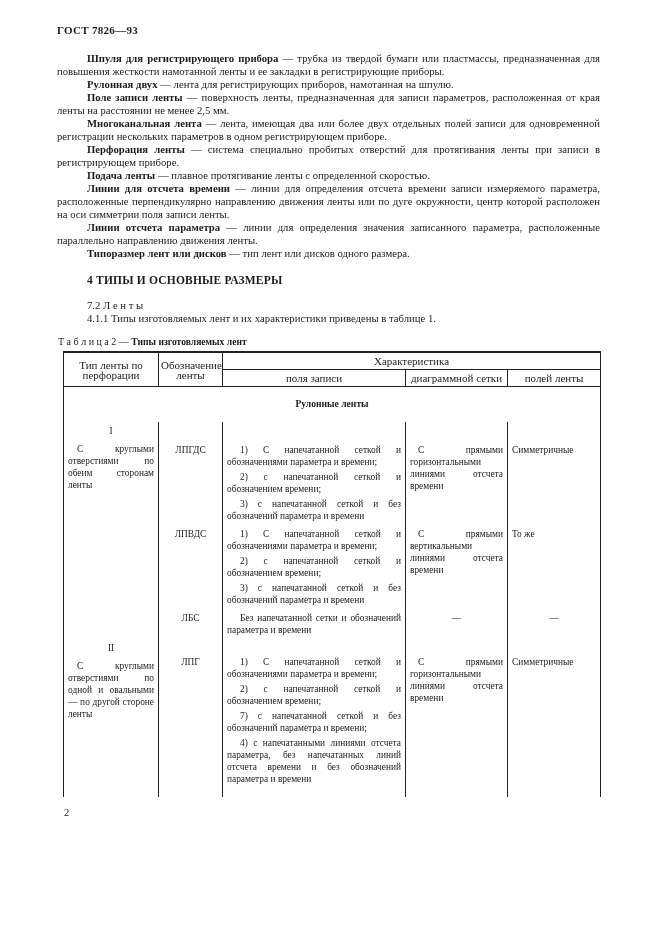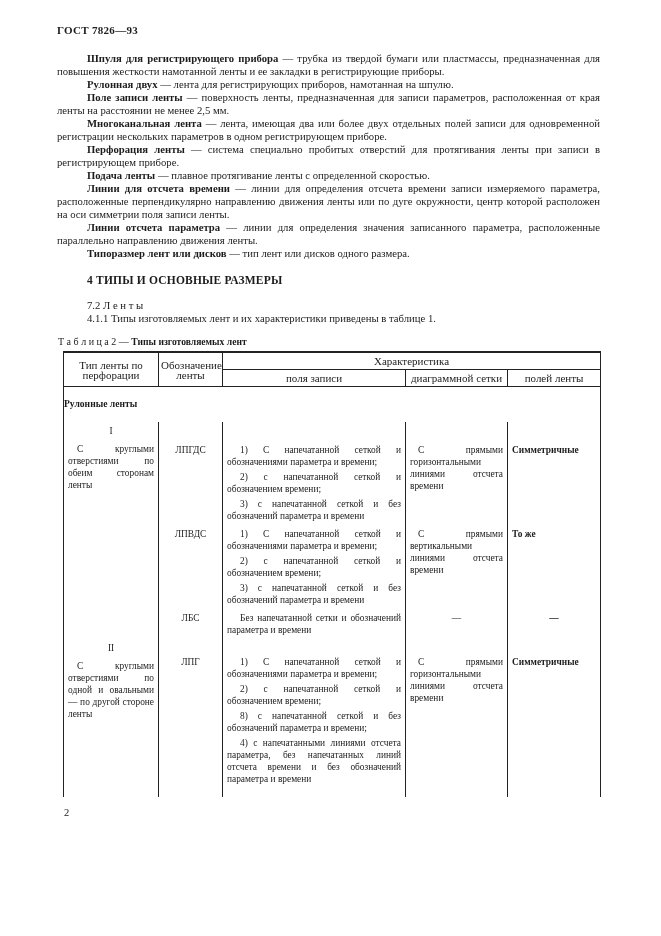"Рулонные ленты" tr.band td { text-align: left -> center }
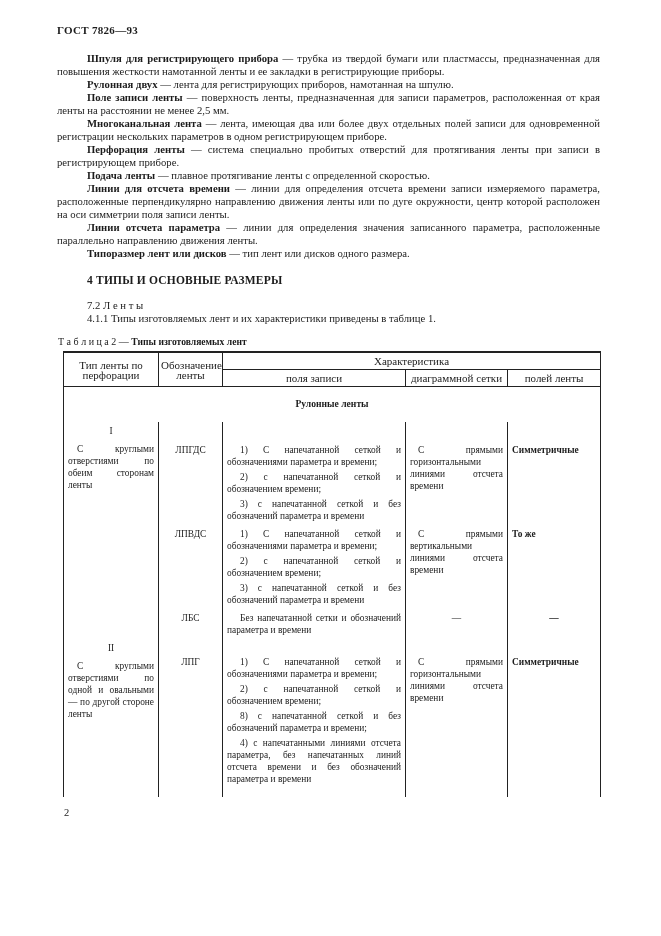"Симметричные" td.c5 { font-weight: bold -> none }
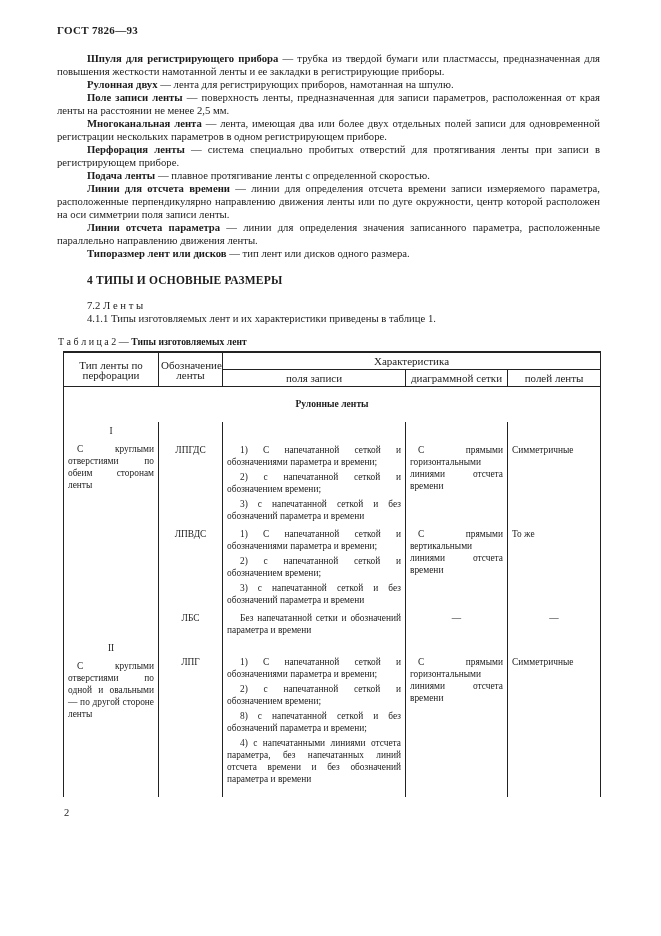"8) с напечатанной сеткой и" p { text: 8 -> 7 }
